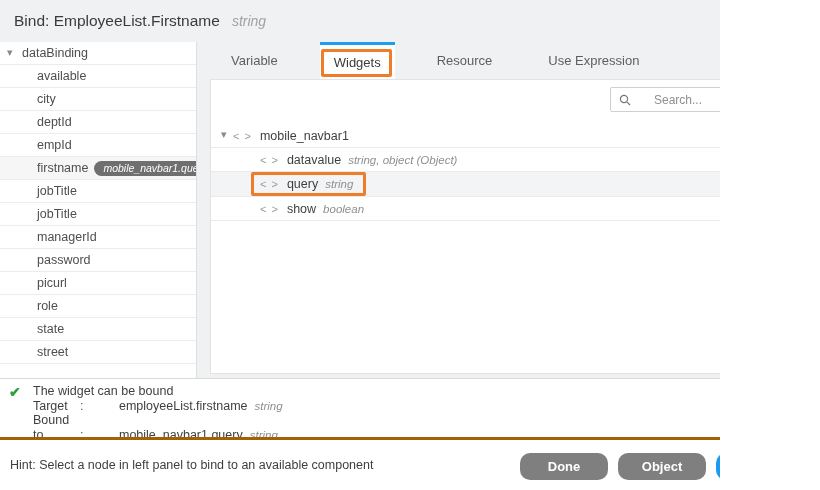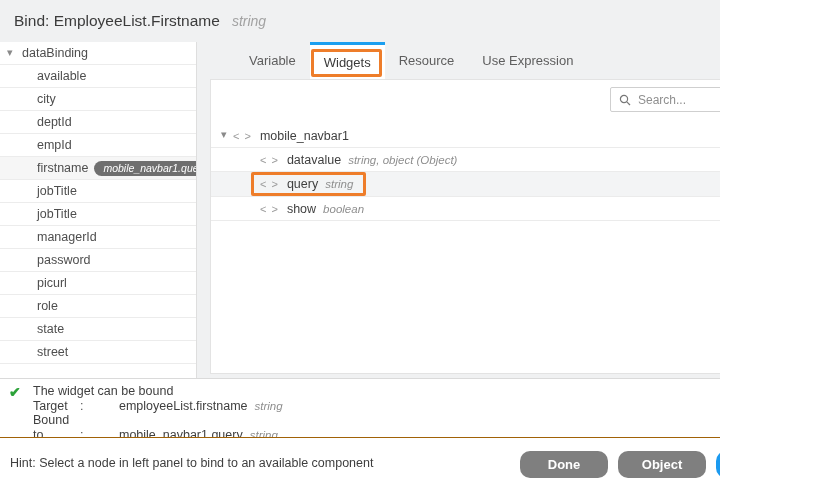"Variable" .tabbar { gap: none -> 28px; padding-left: 38px -> 20px }
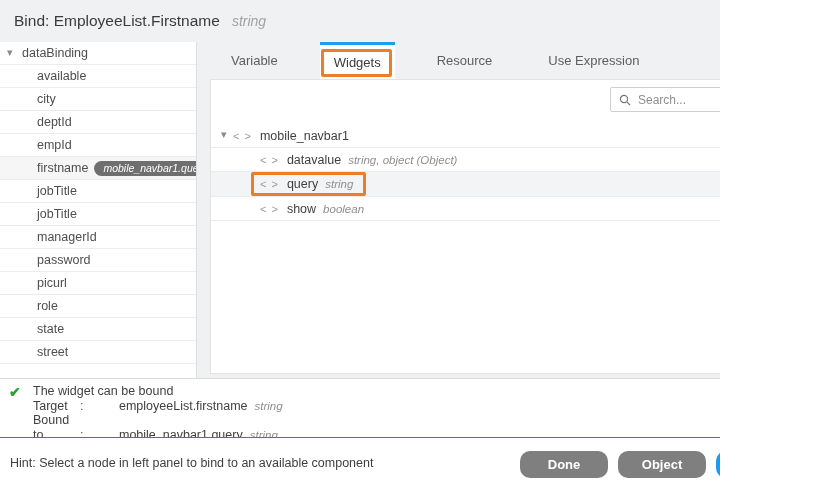"Search..." .searchbox { gap: none -> 16px }
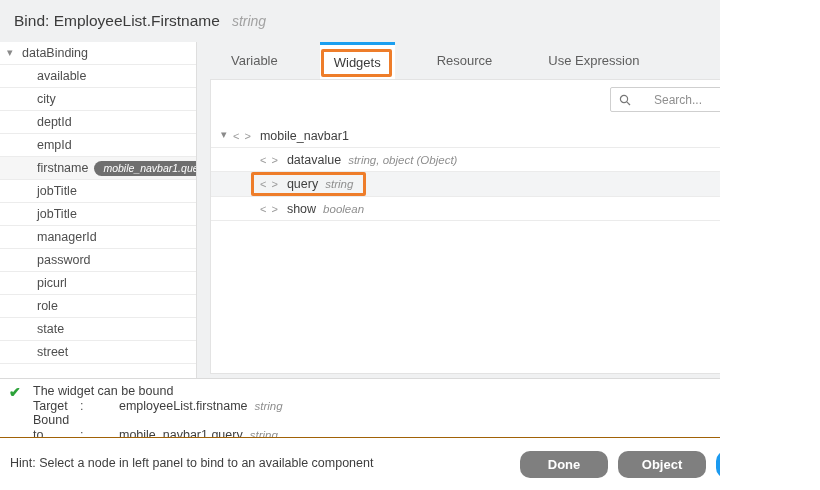"Hint: Select a node in" .footer { border-top: 1px solid #a16207 -> 3px solid #a16207 }
